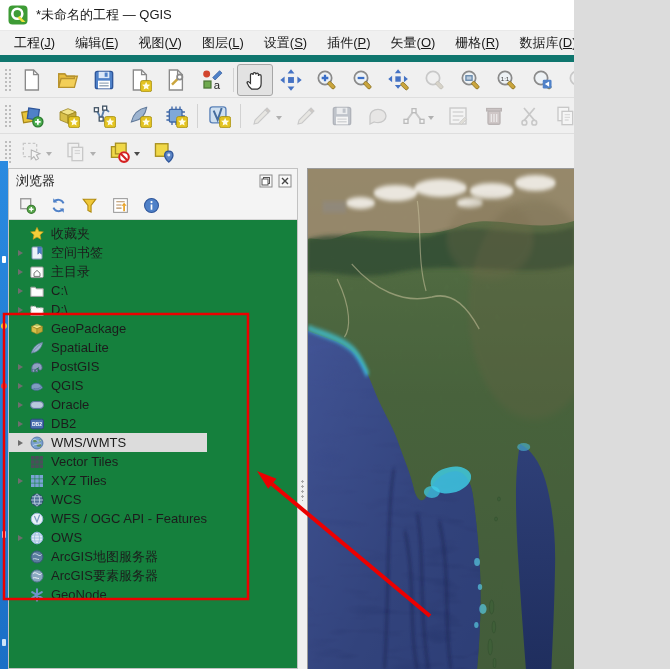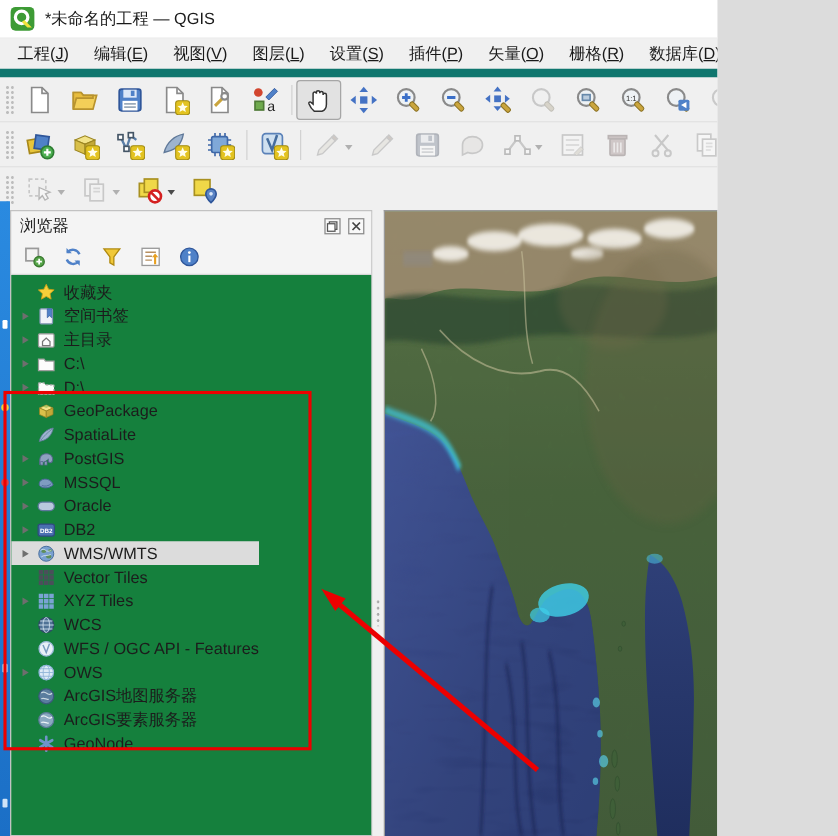"MSSQL" span.tlabel { text: MSSQL -> QGIS }
